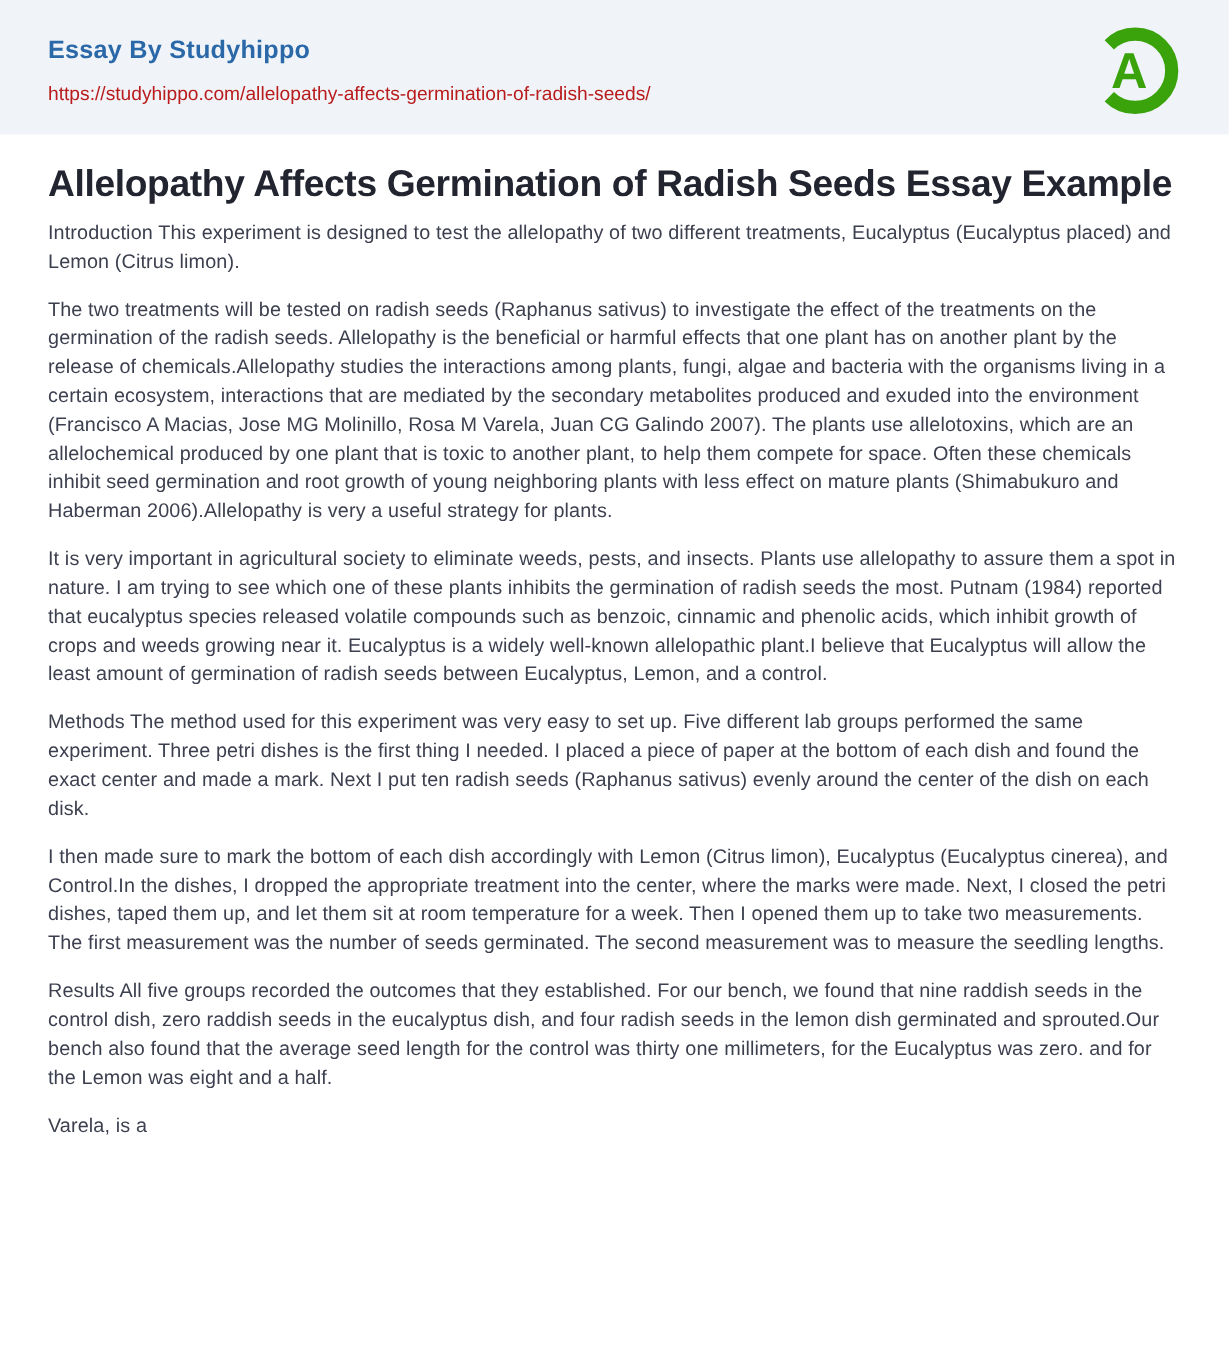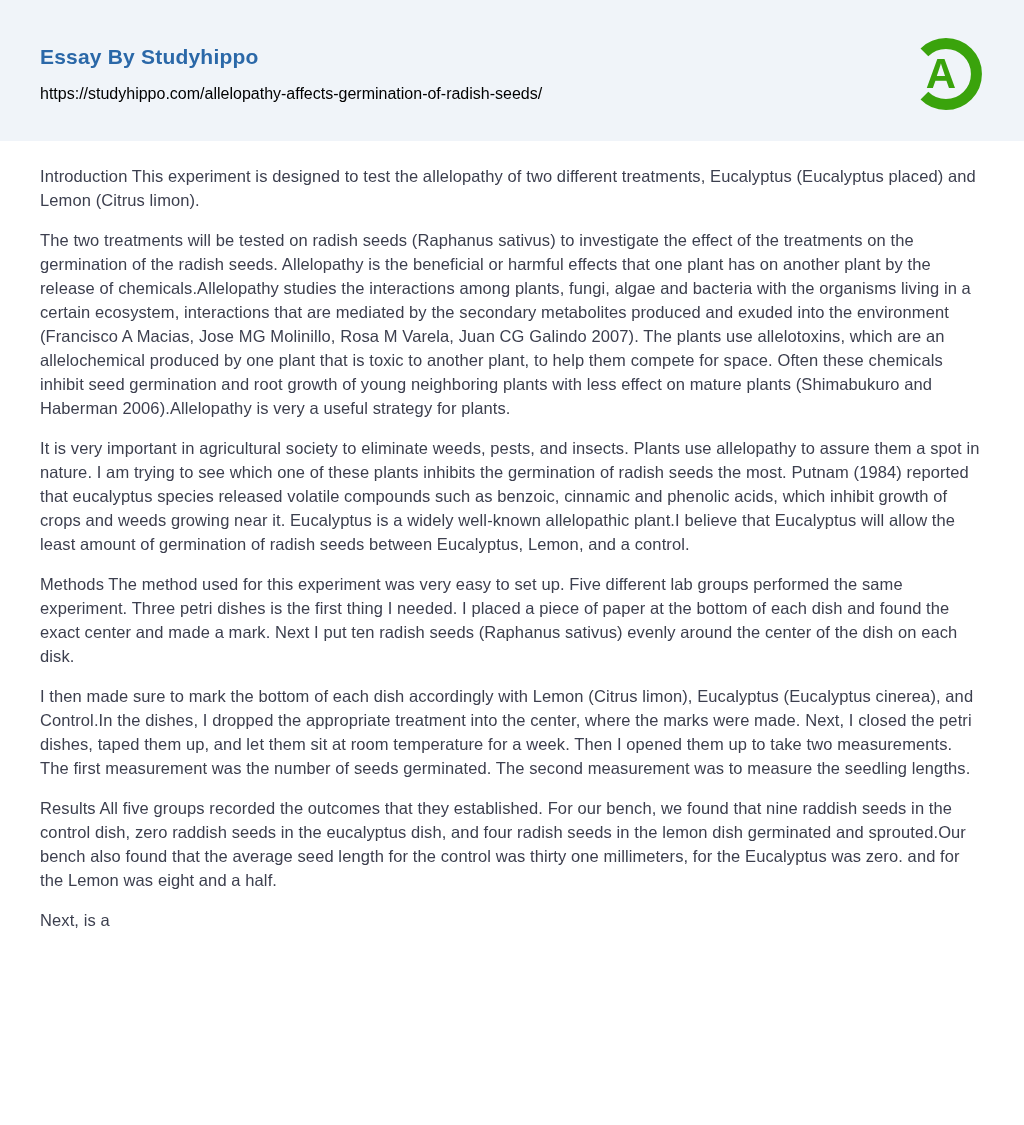"Essay By Studyhippo" .header { height: 141px -> 112px }
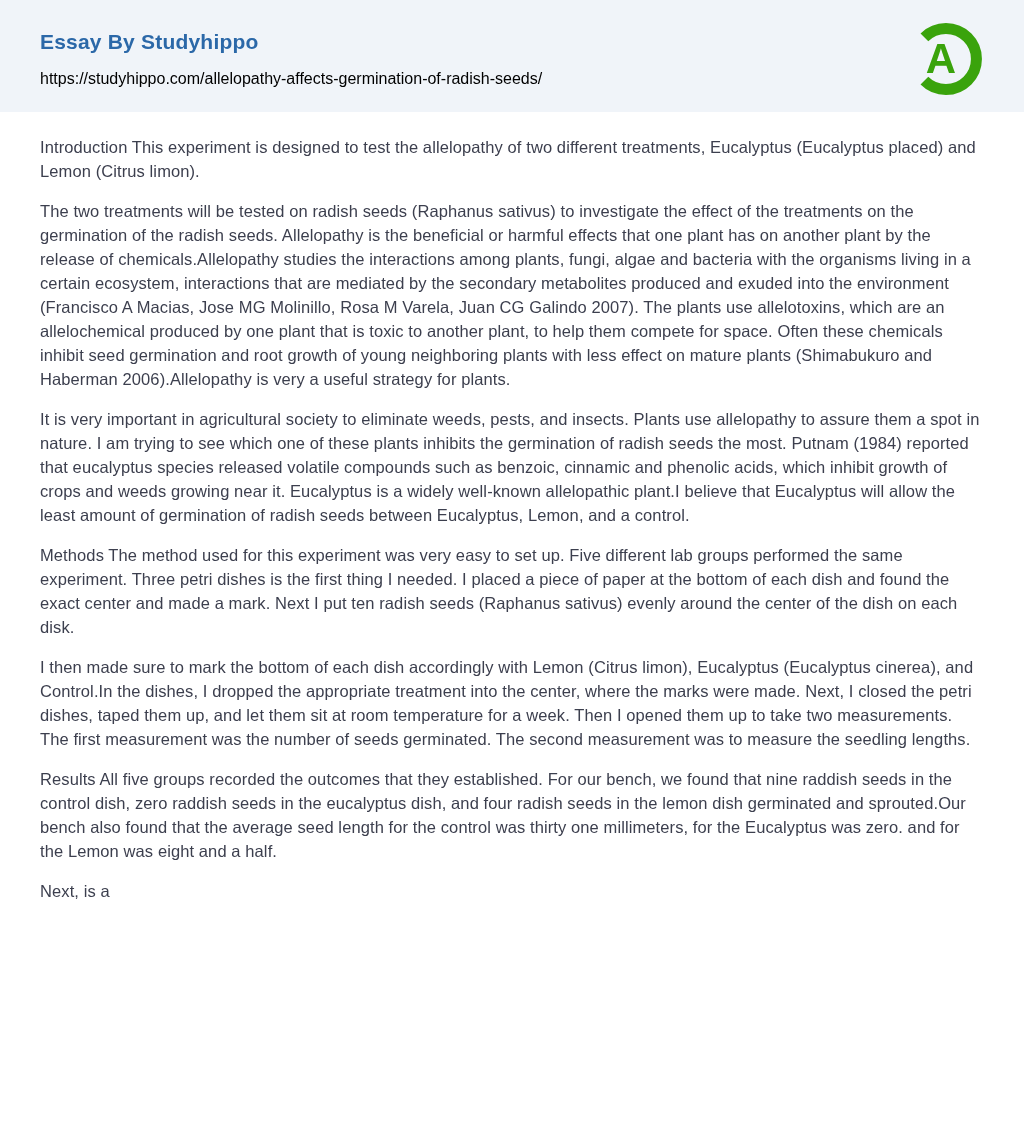"https://studyhippo.com/allelopathy-affec" .page-url { color: #000000 -> #b91c1c }
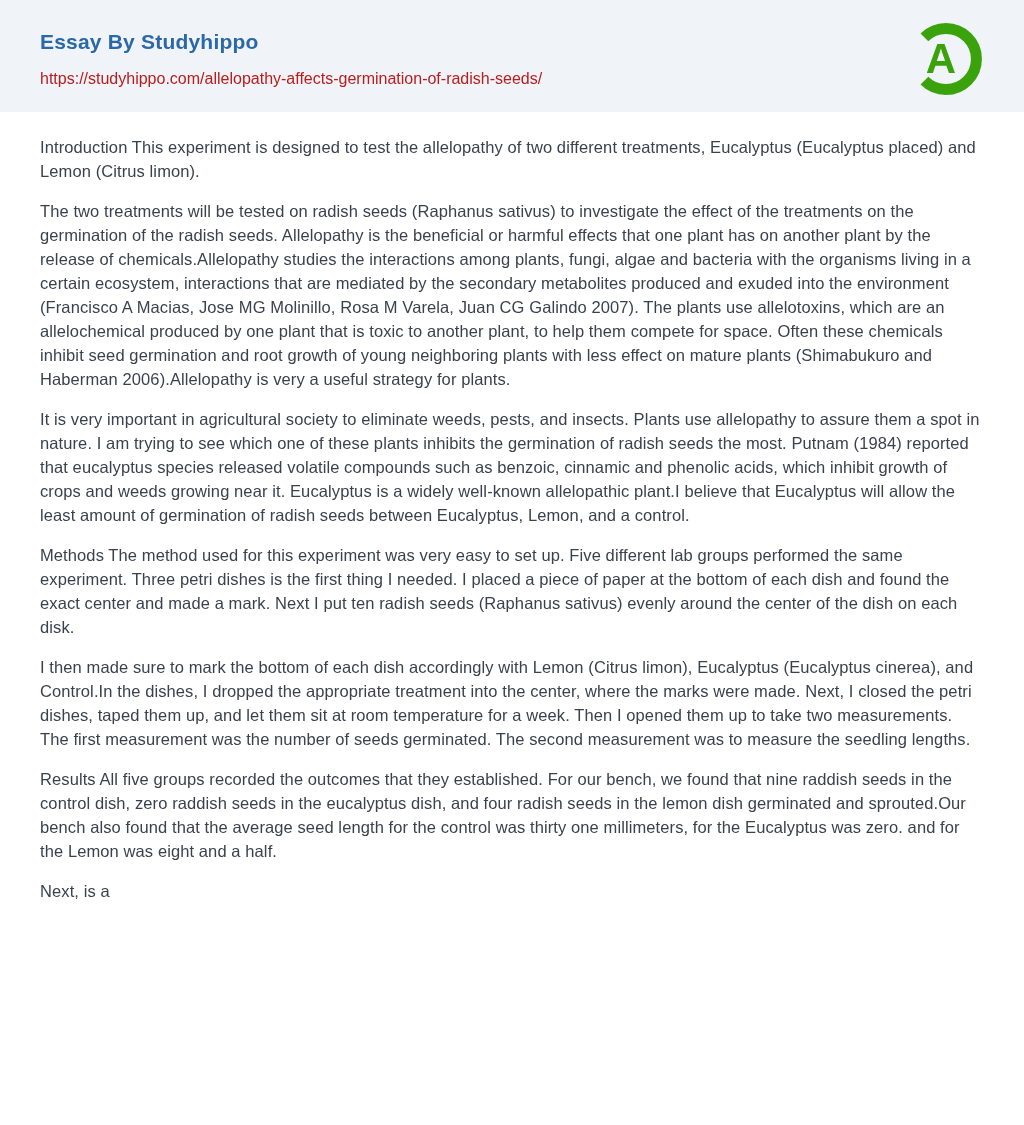"Allelopathy Affects Germination of" h1.essay-title { html: none -> <h1>Allelopathy Affects Germination of Radish Seeds Essay Example</h1> }
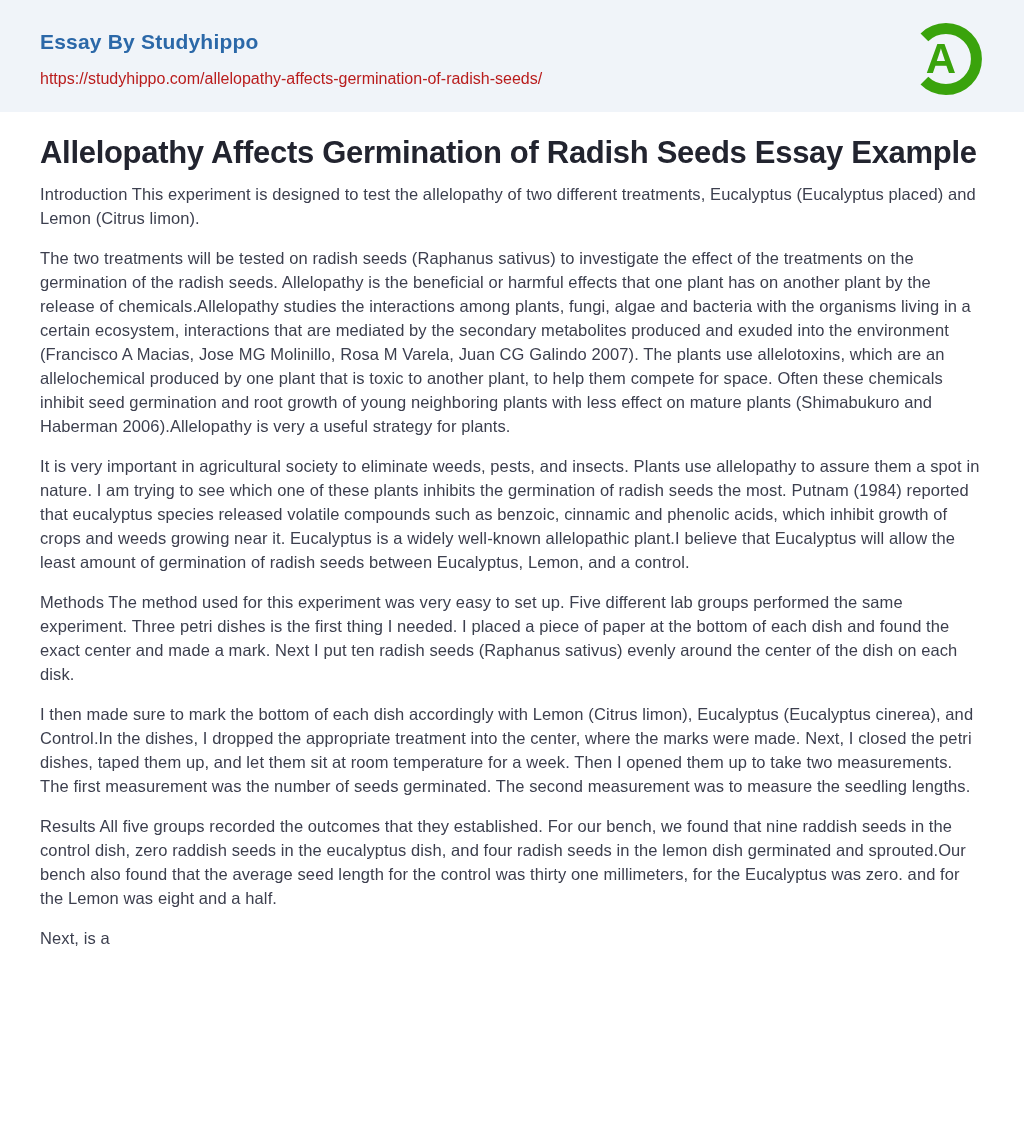"Next, is a" p { text: Next -> Varela }
